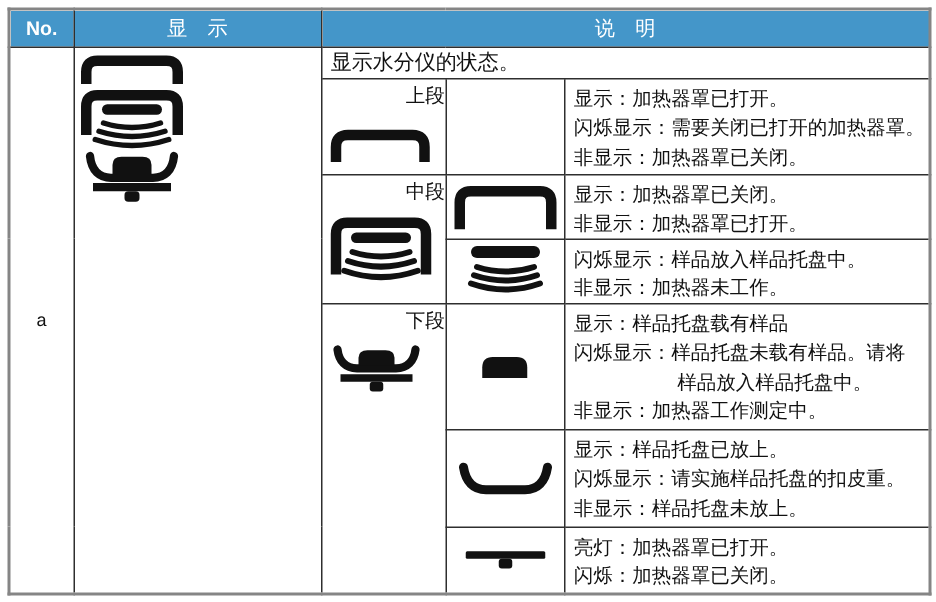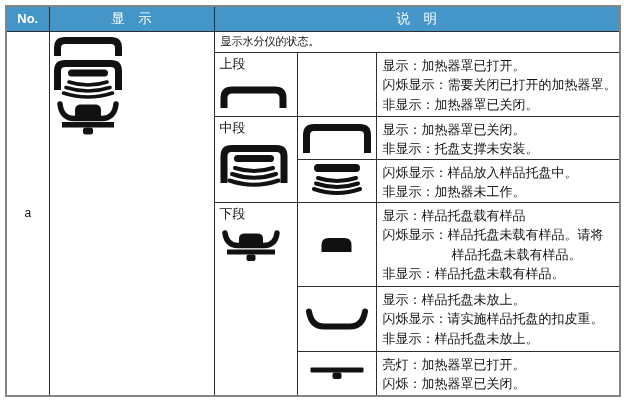"显示水分仪的状态。" .status-cell { font-size: 11px -> 14px }
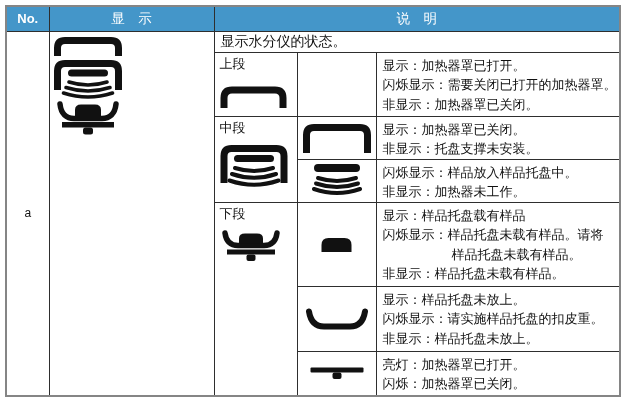"上段" .seg-label { text-align: none -> right }
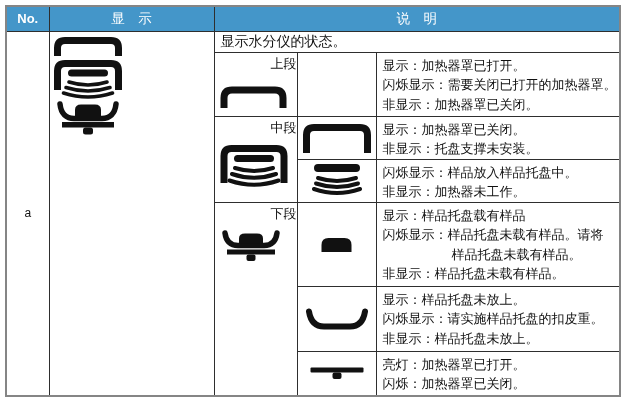"非显示：托盘支撑未安装。" div.line { text: 托盘支撑未安装 -> 加热器罩已打开 }
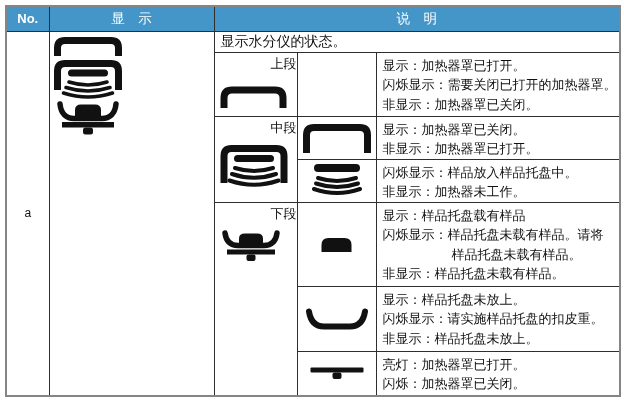"样品托盘未载有样品。" div.line { text: 托盘未载有样品 -> 放入样品托盘中 }
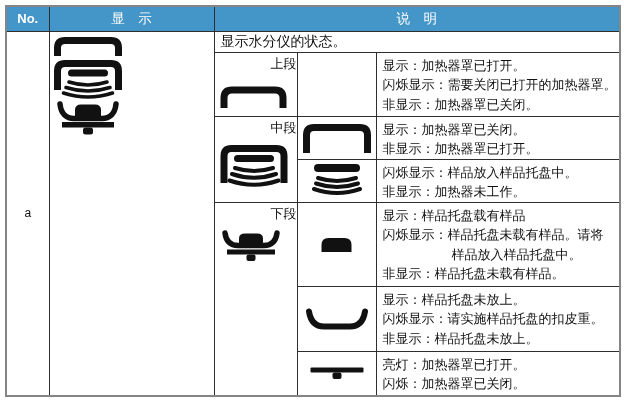"非显示：样品托盘未载有样品。" div.line { text: 样品托盘未载有样品 -> 加热器工作测定中 }
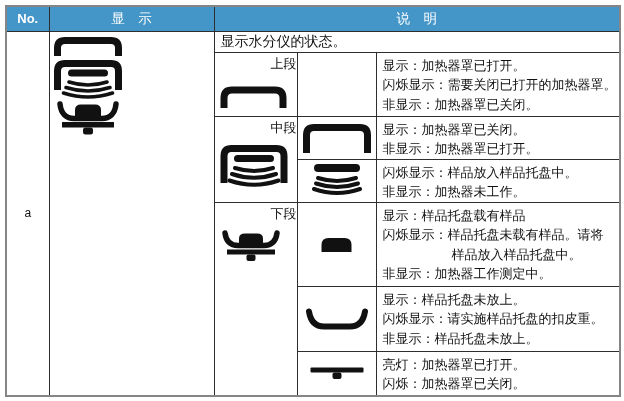"显示：样品托盘未放上。" div.line { text: 未 -> 已 }
